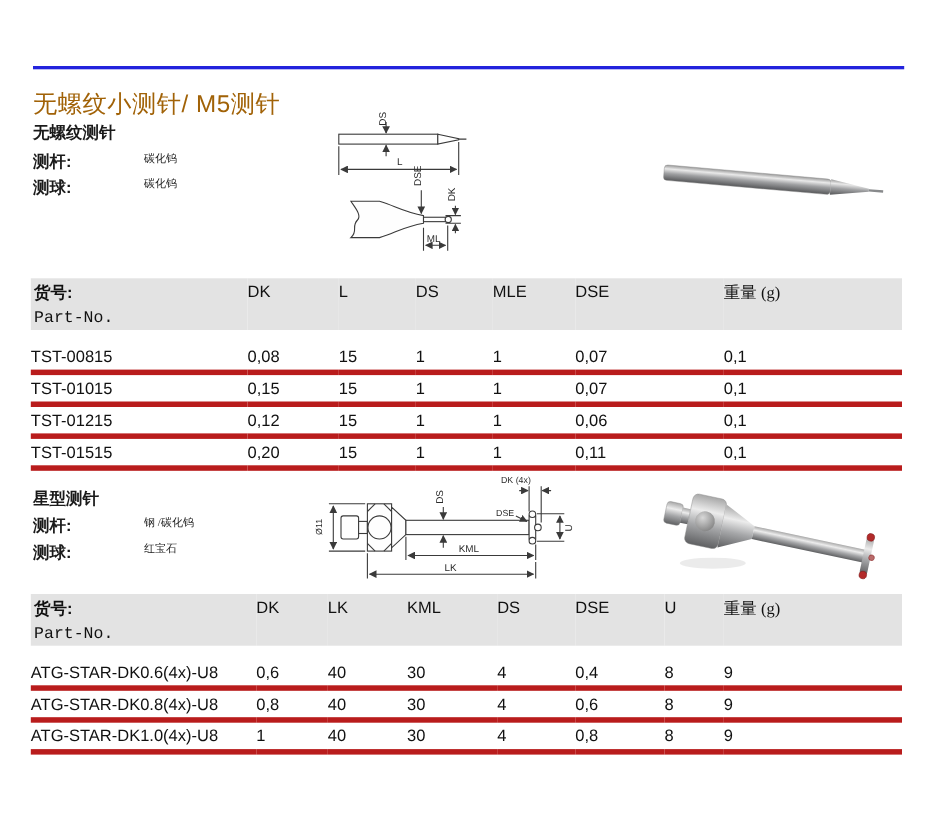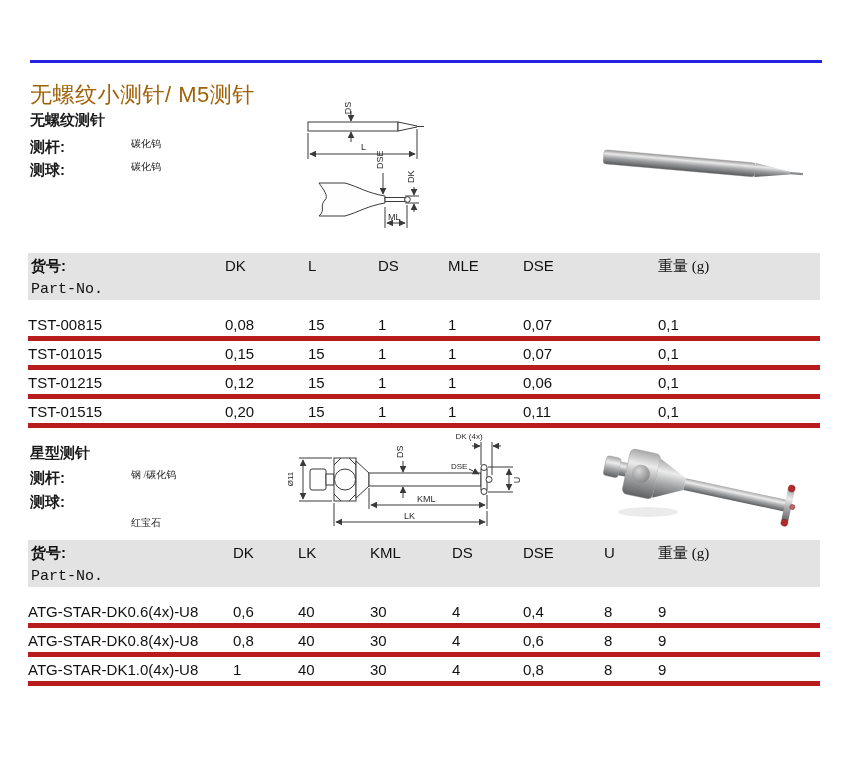"红宝石" div.spec-value { top: 516px -> 492px }
